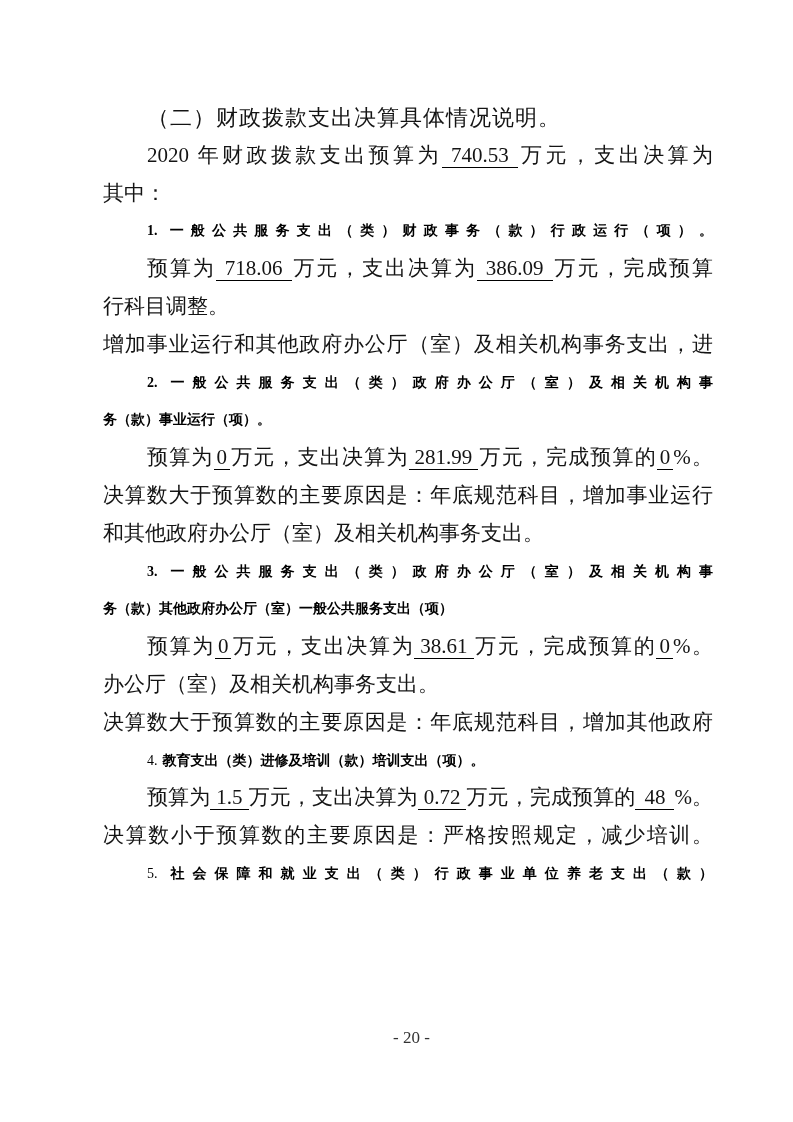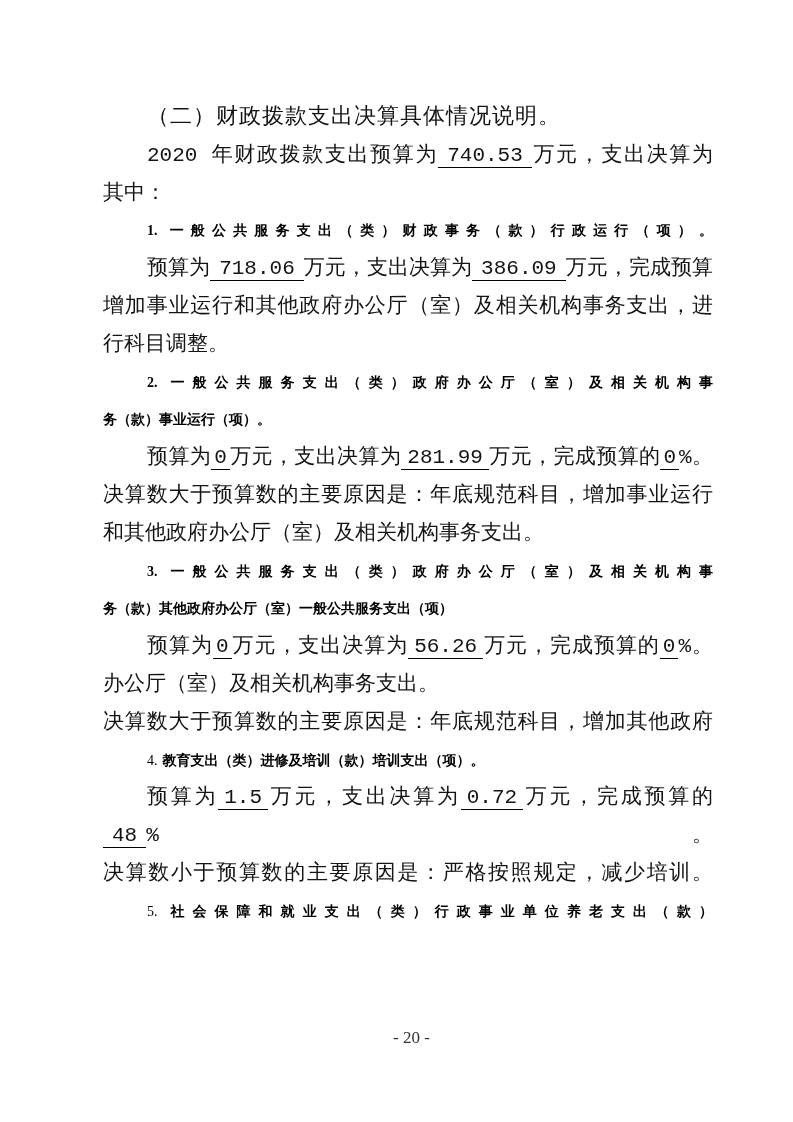"（二）财政拨款支出决算具体情况说明。" .line { font-family: Liberation Mono, monospace -> Liberation Serif, serif }
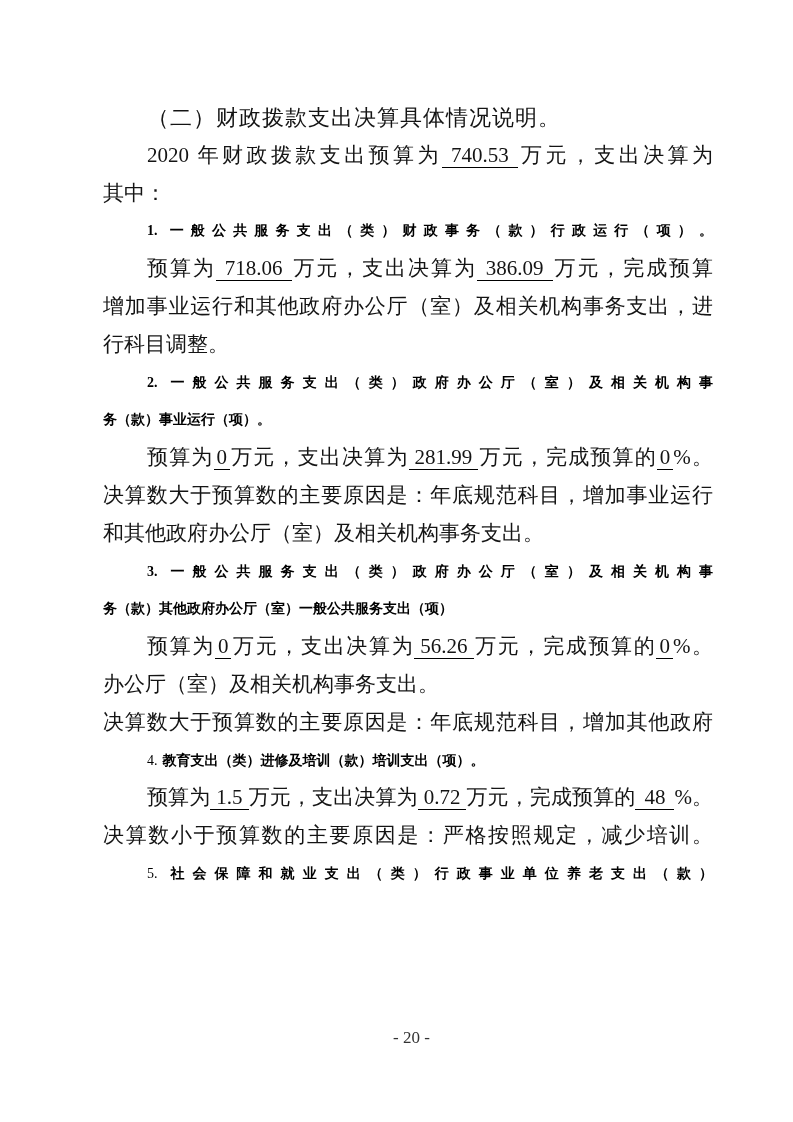"增加事业运行和其他政府办公厅（室）及相关机构事务支出，进" div.line { order: before "行科目调整。" -> after "行科目调整。" }
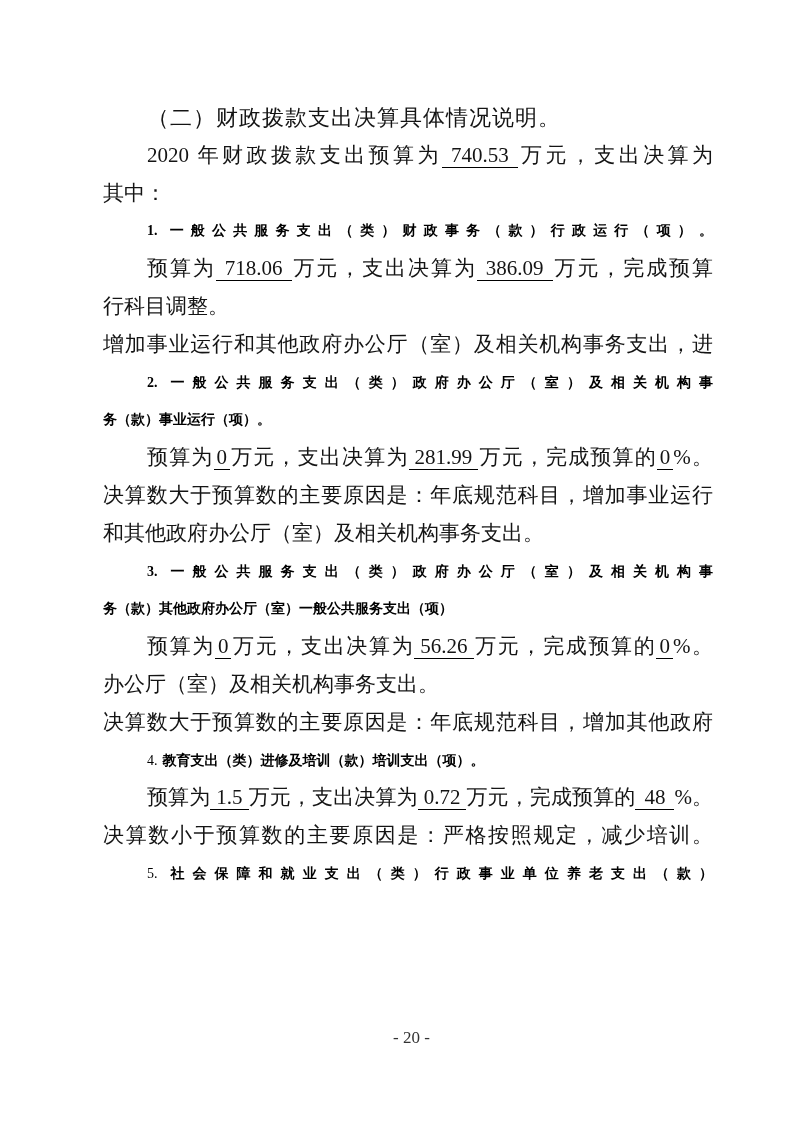"56.26" span.u { text: 56.26 -> 38.61 }
